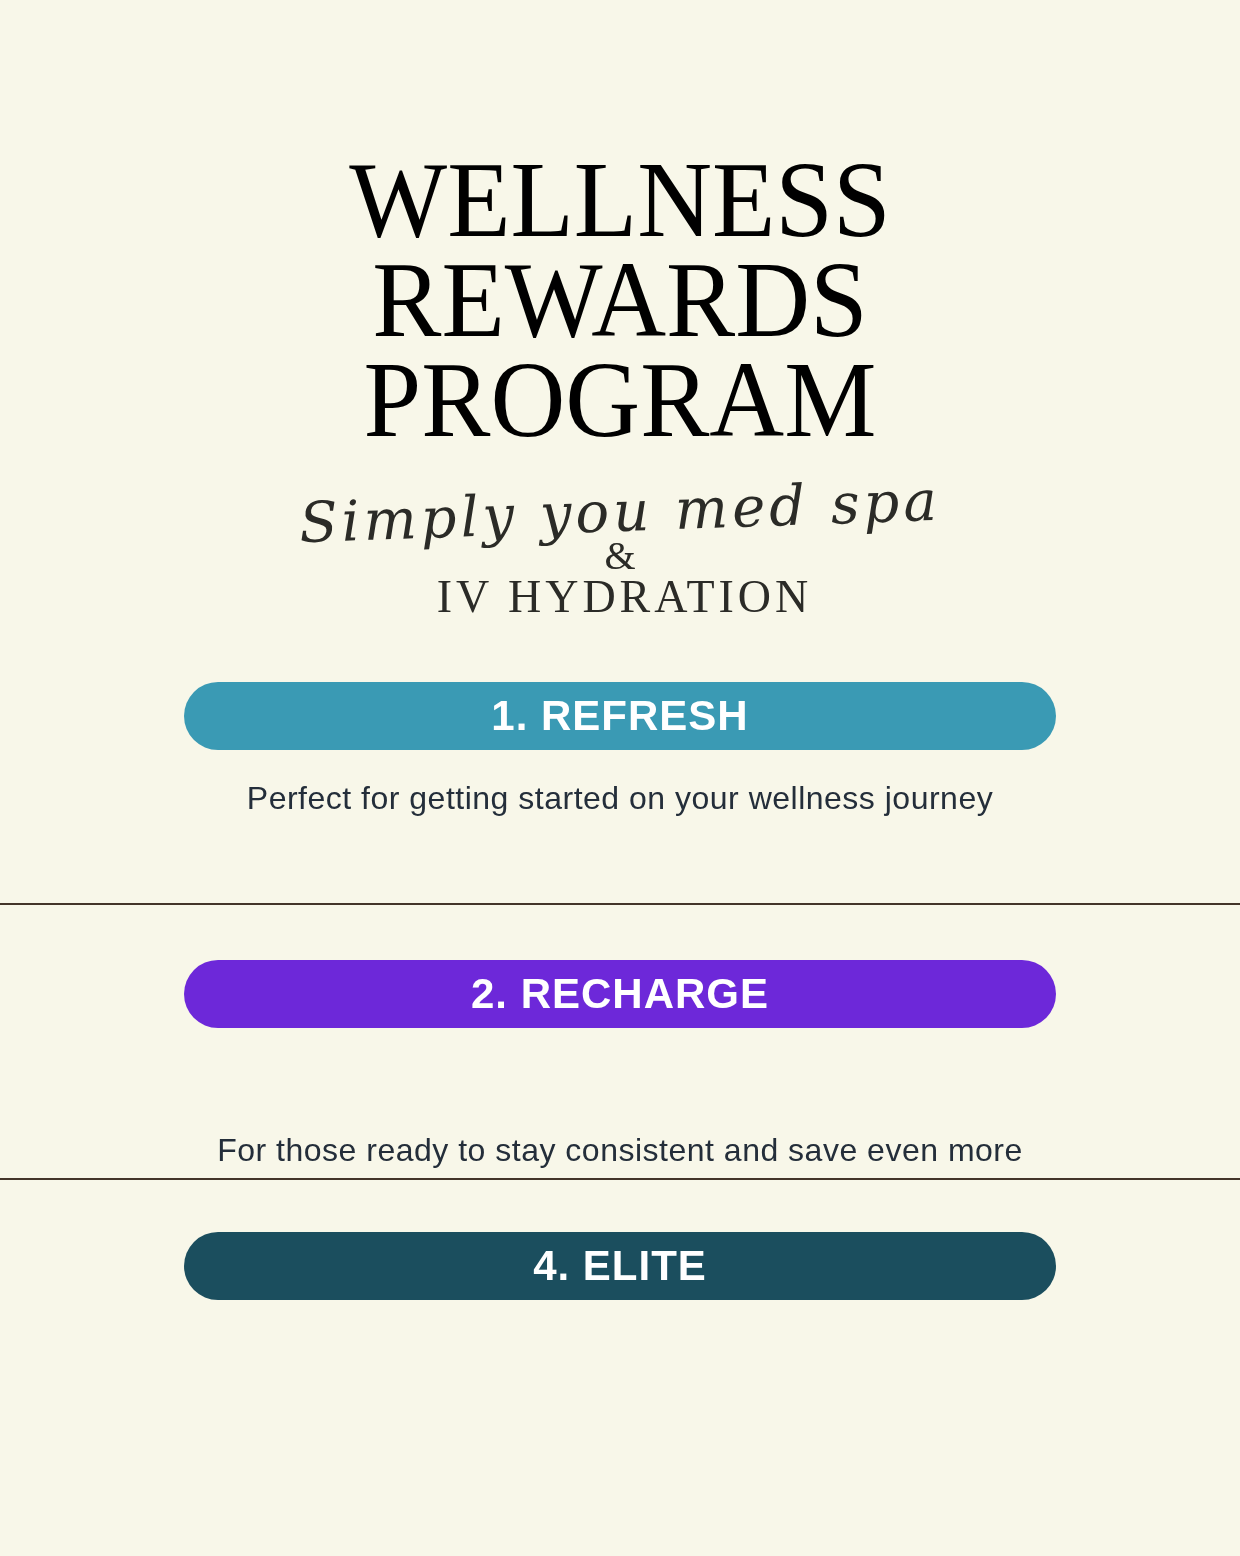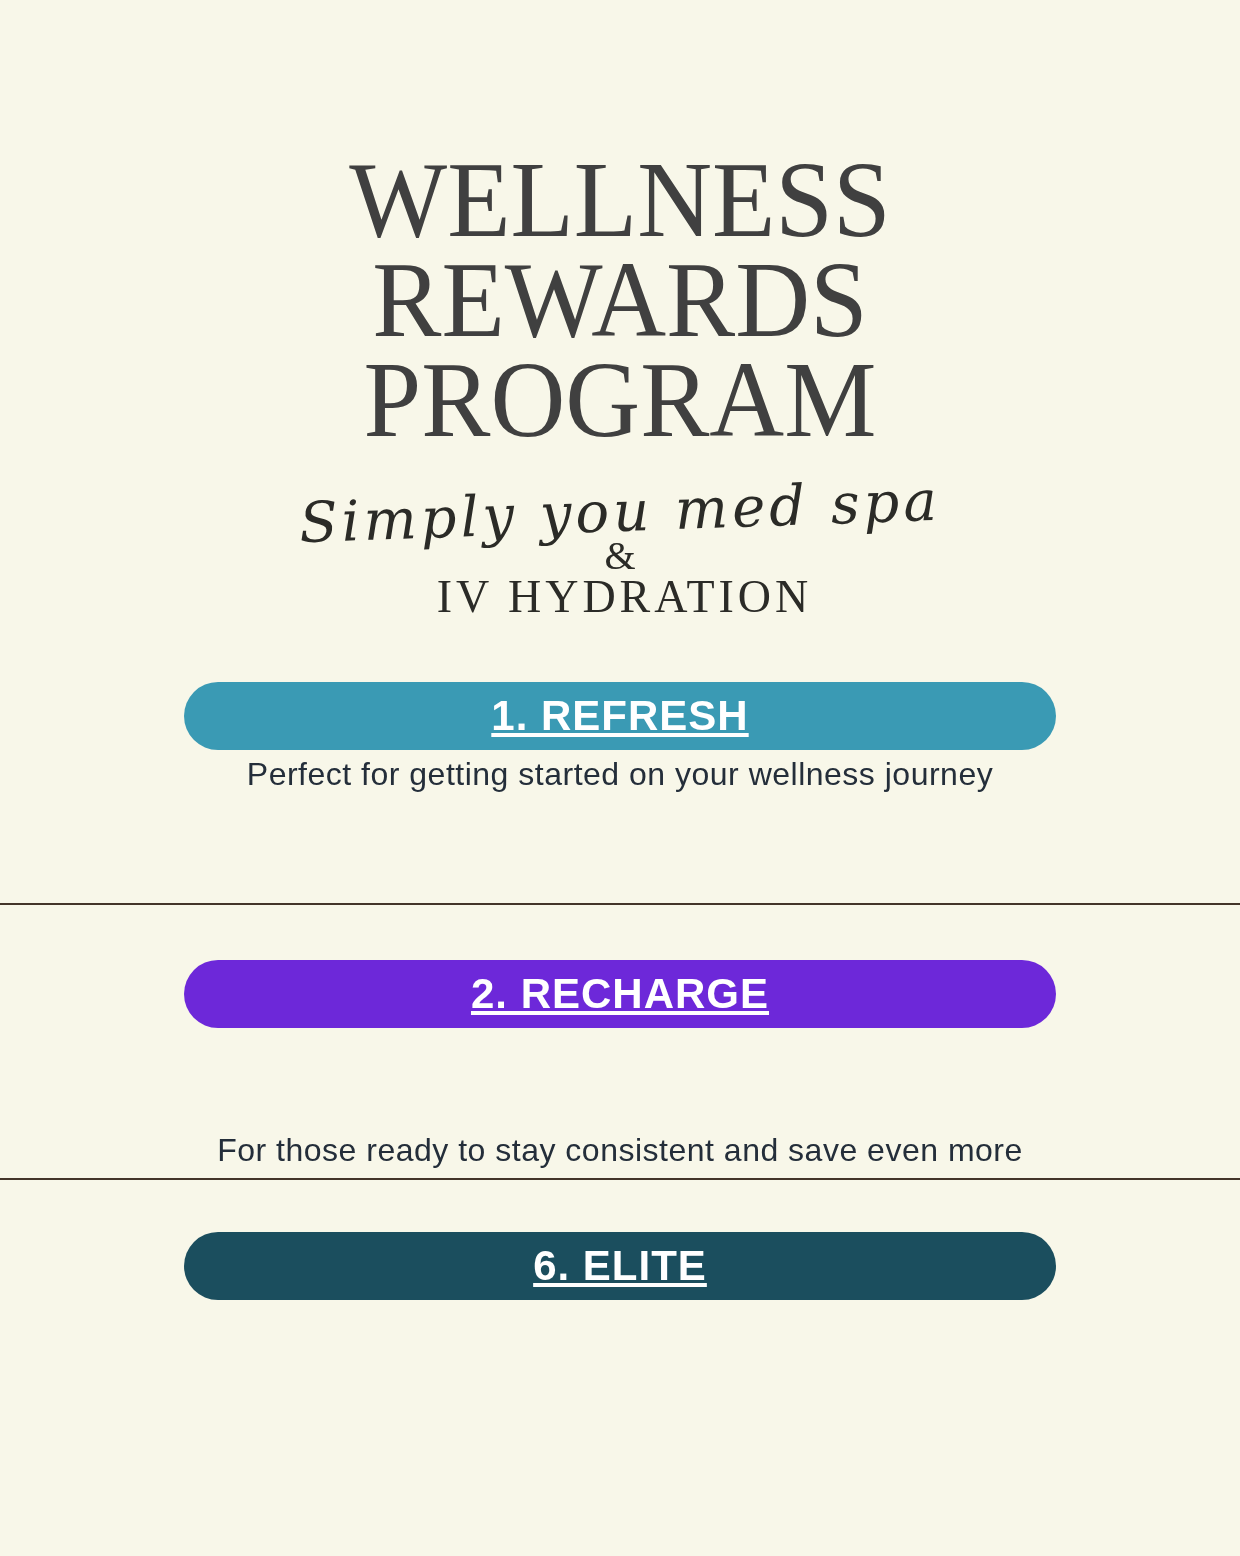"WELLNESS" .title-block { color: #404040 -> #000000 }
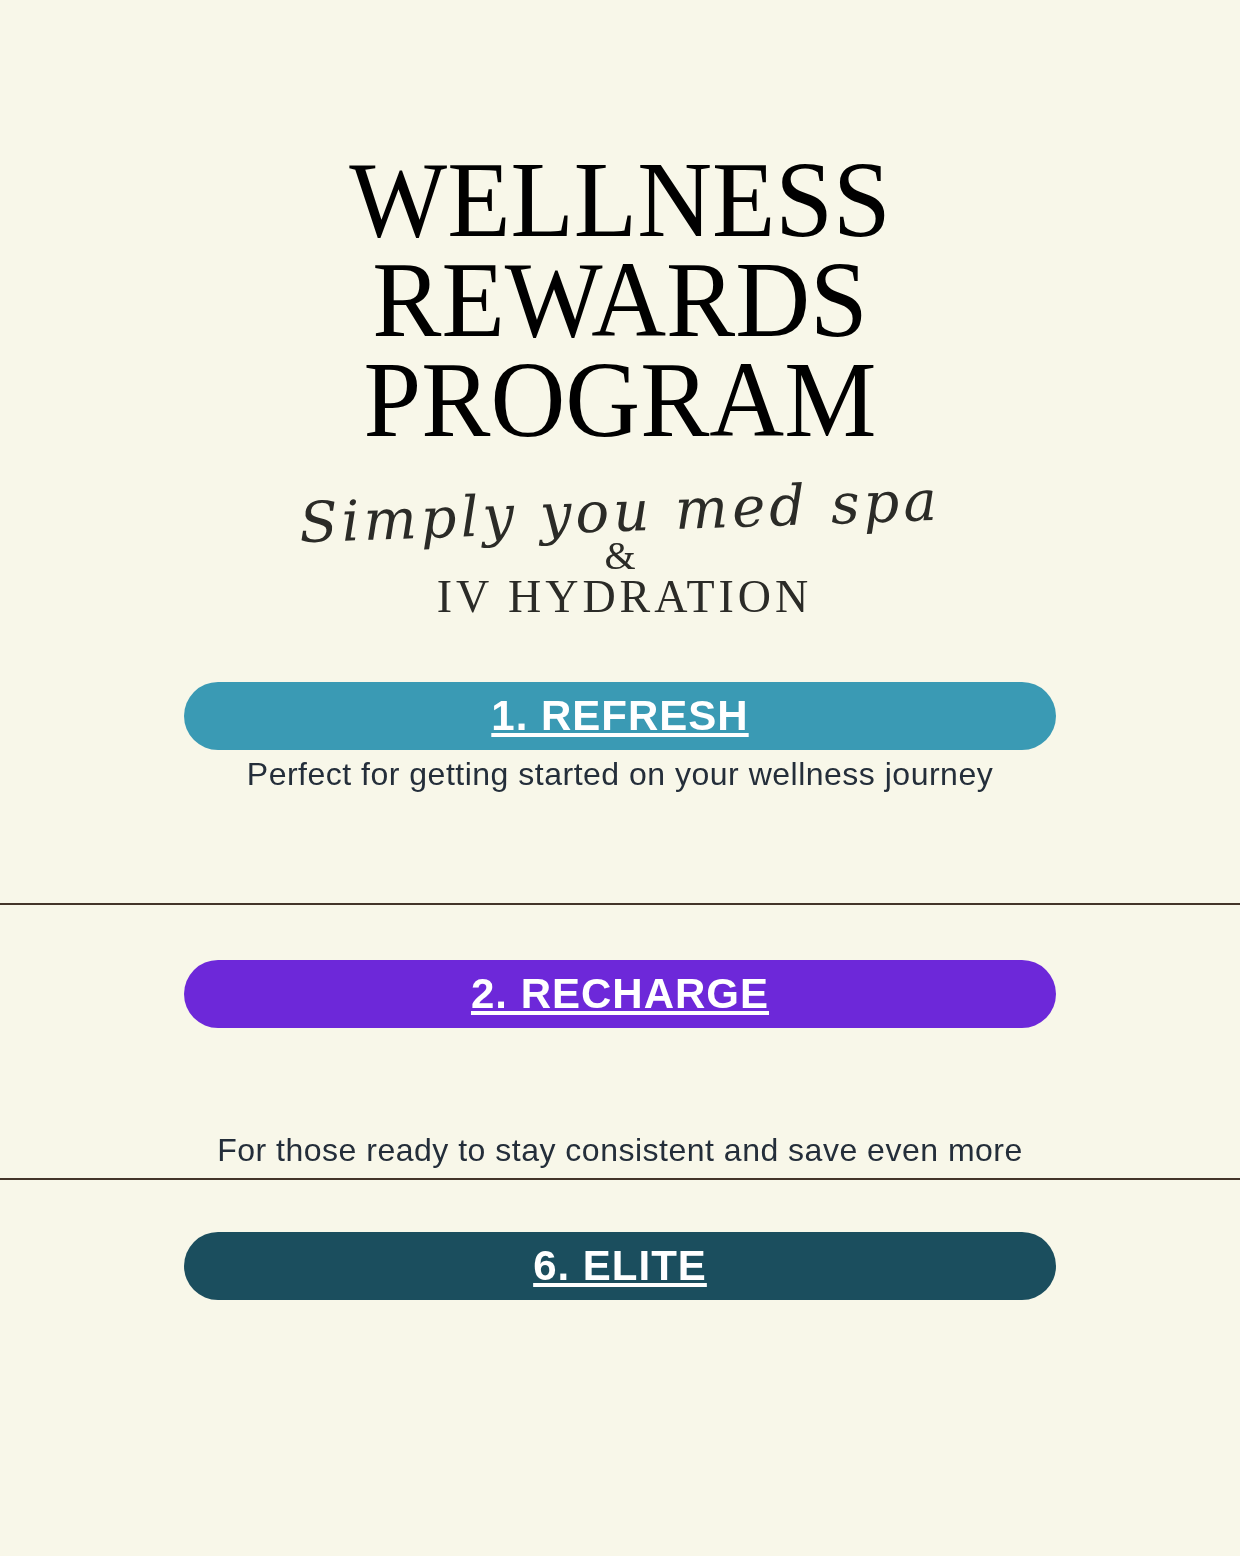"1. REFRESH" .tier-pill { text-decoration: underline -> none }
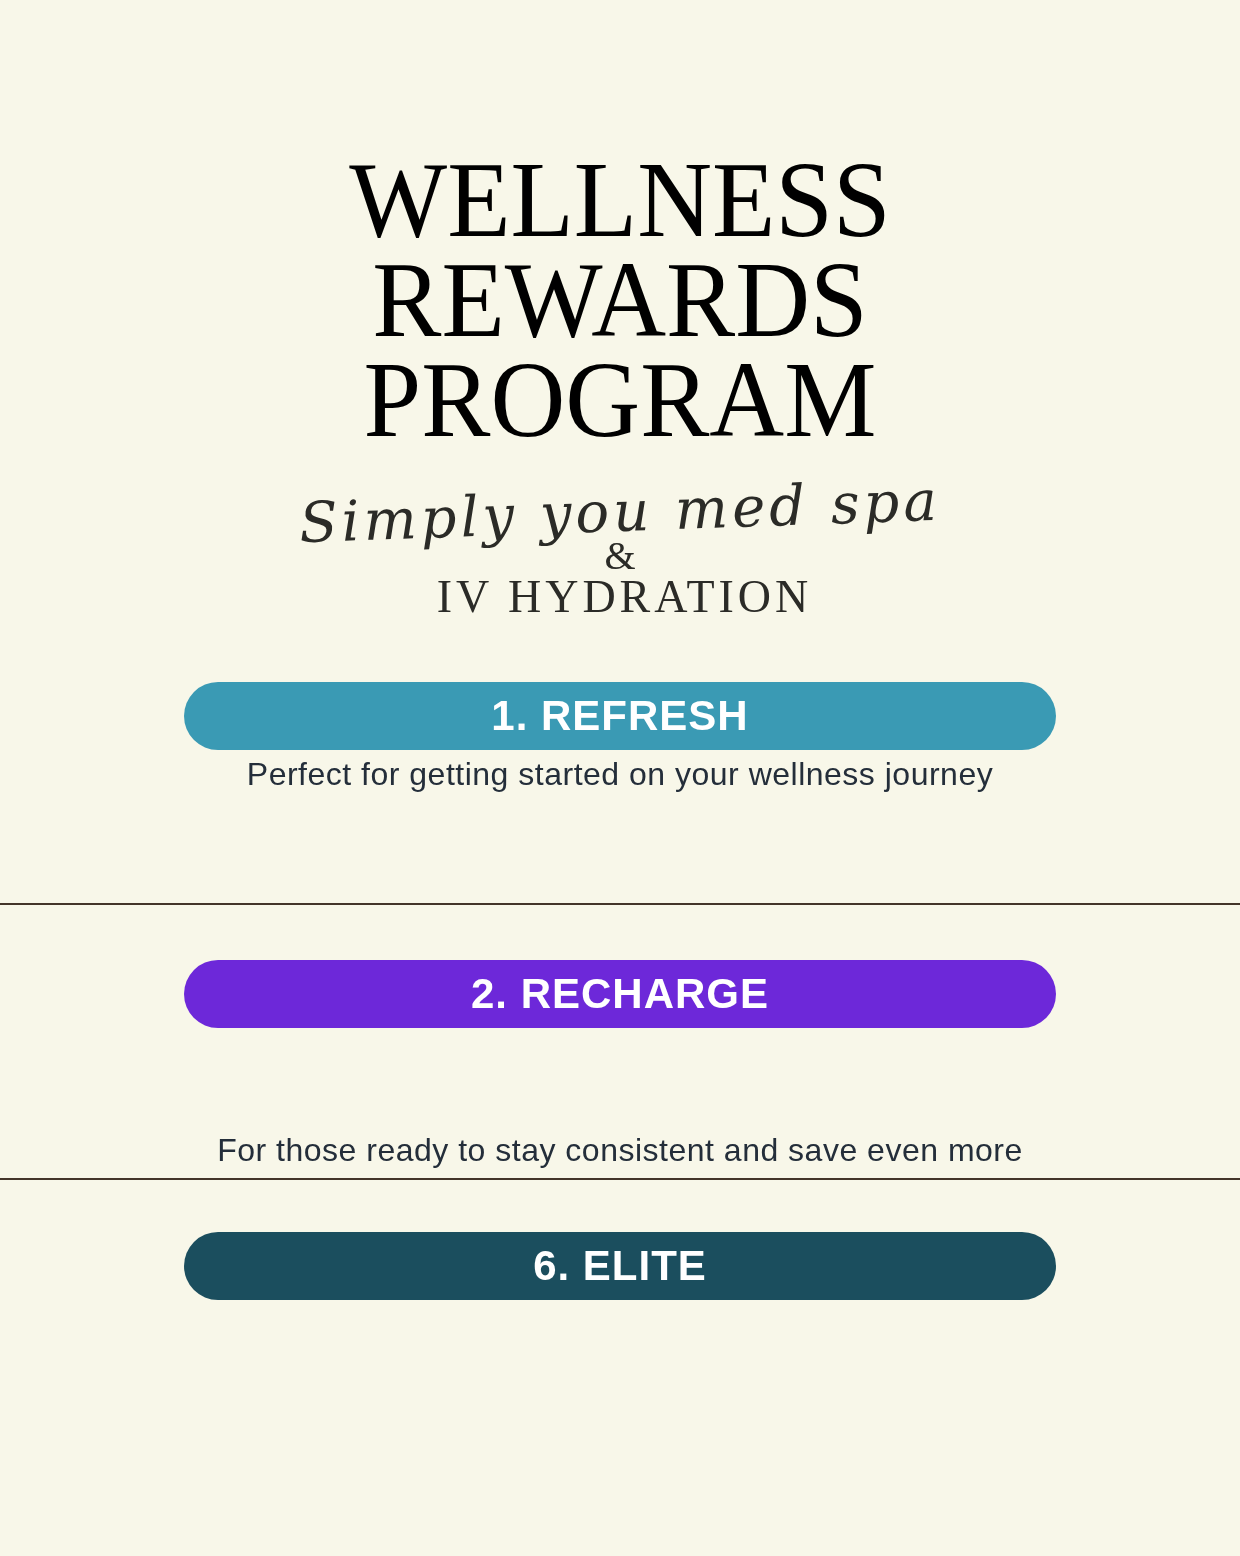"Perfect for getting started on" .desc-1 { top: 756px -> 780px }
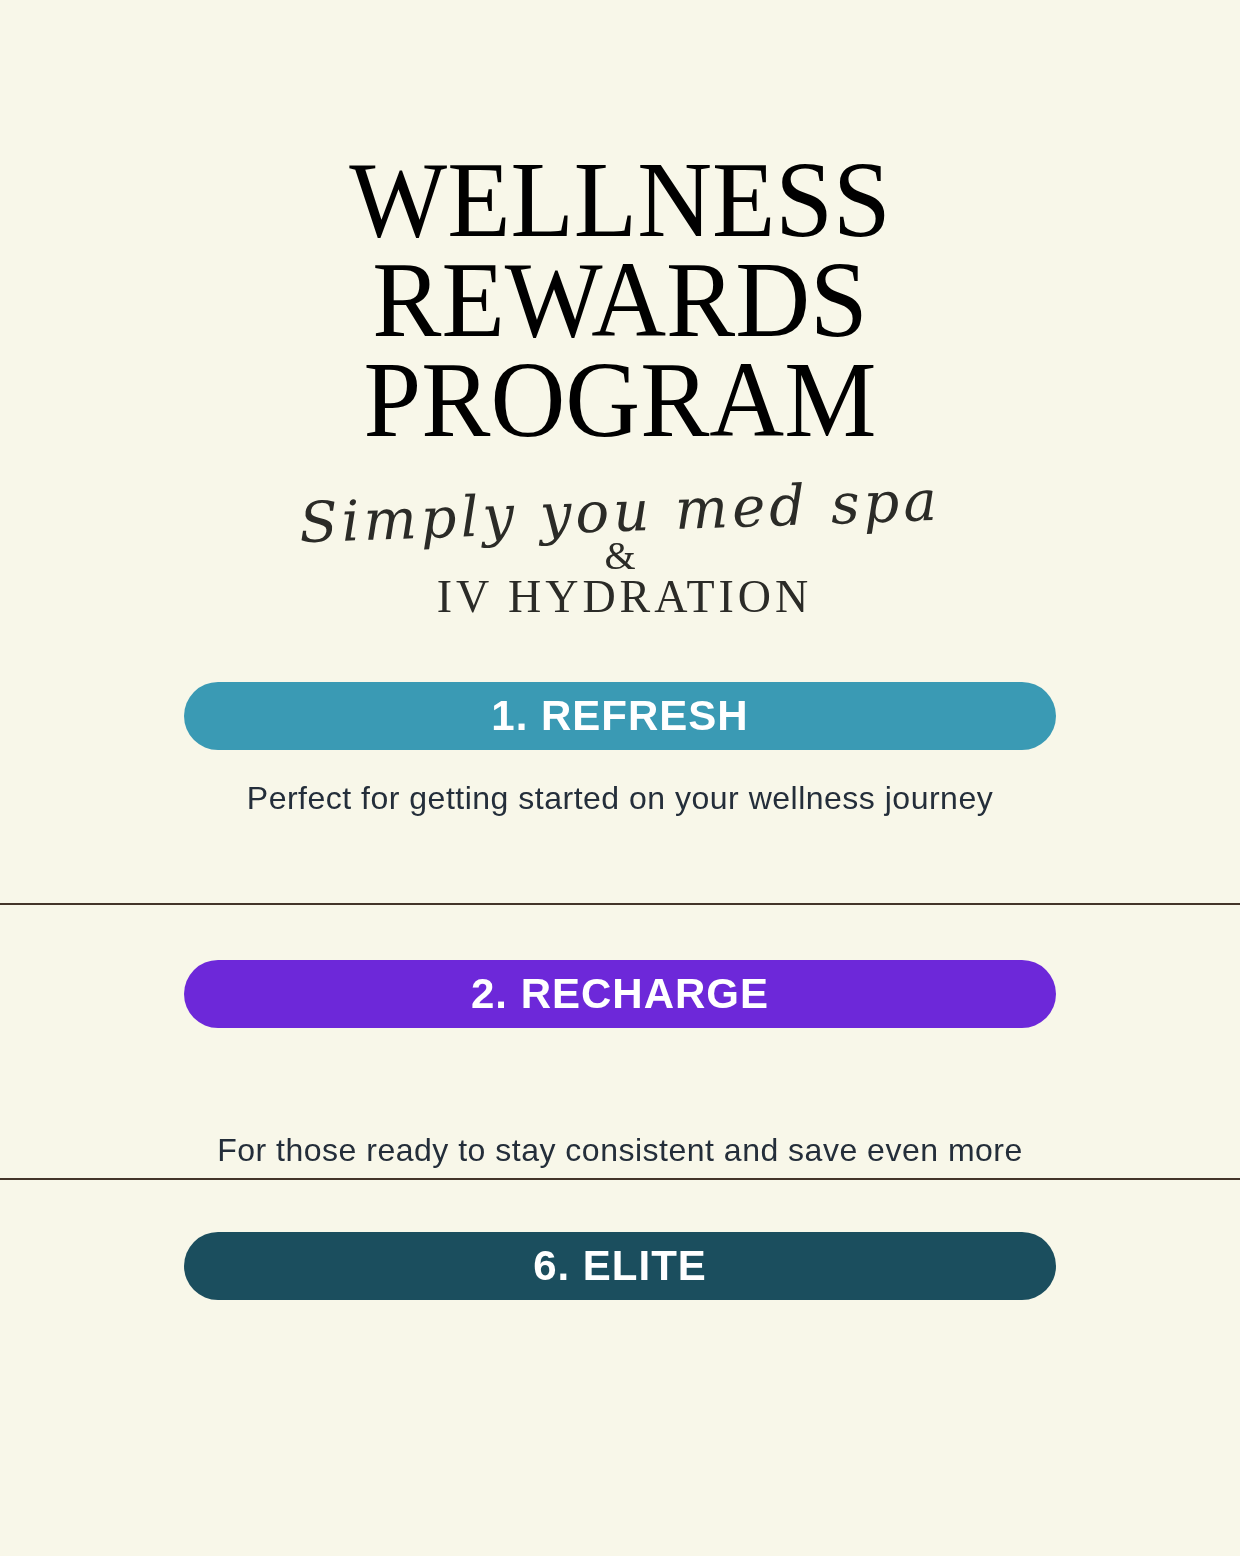"6. ELITE" span { text: 6 -> 4 }
